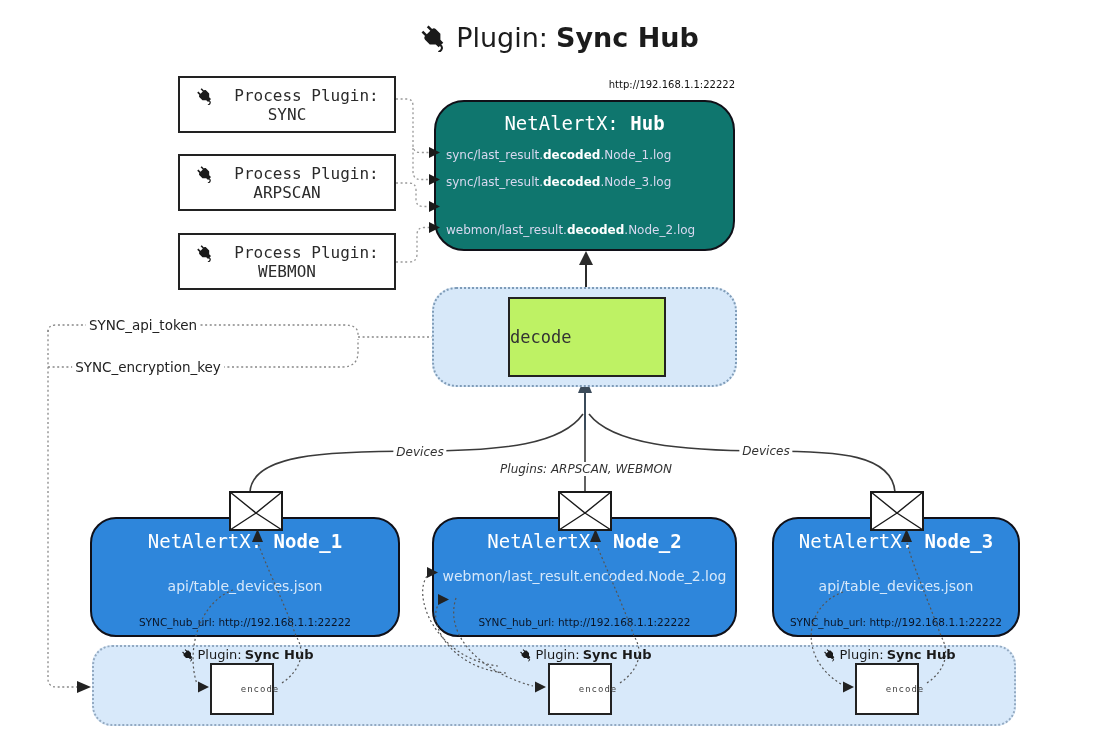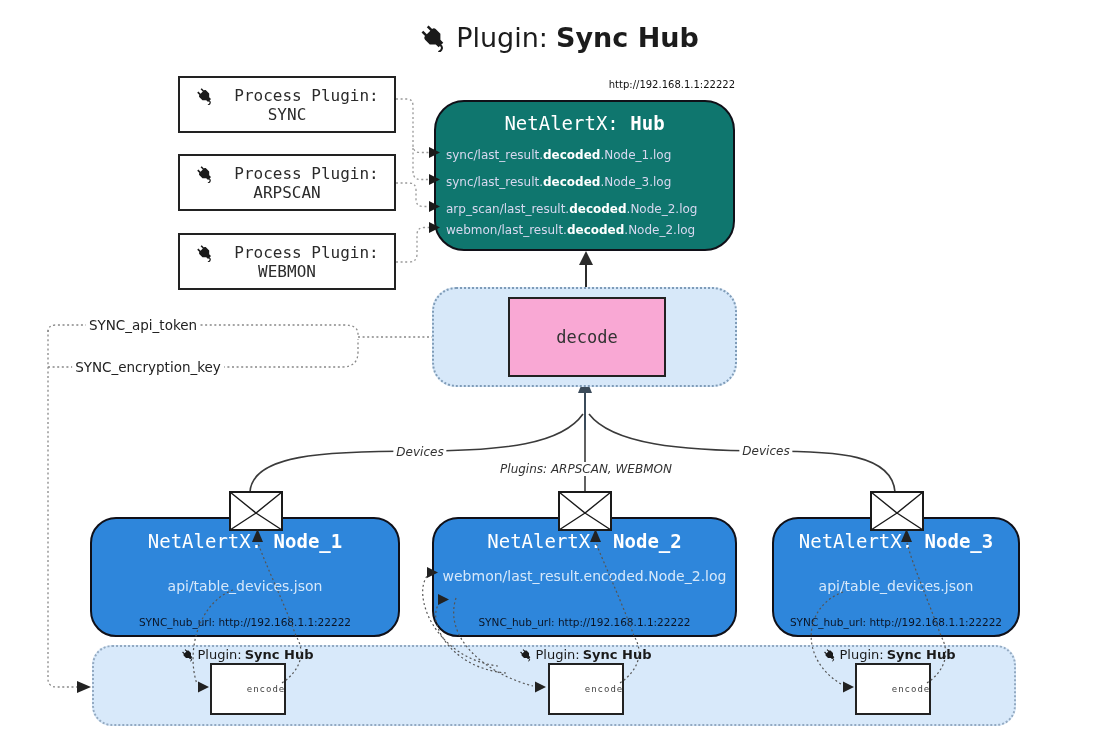"arp_scan/last_result.decoded.Node_2.log" div.hub-log { html: <div><span>arp_scan/last_result.</span><b>decoded</b><span>.Node_2.log</span></div> -> none }
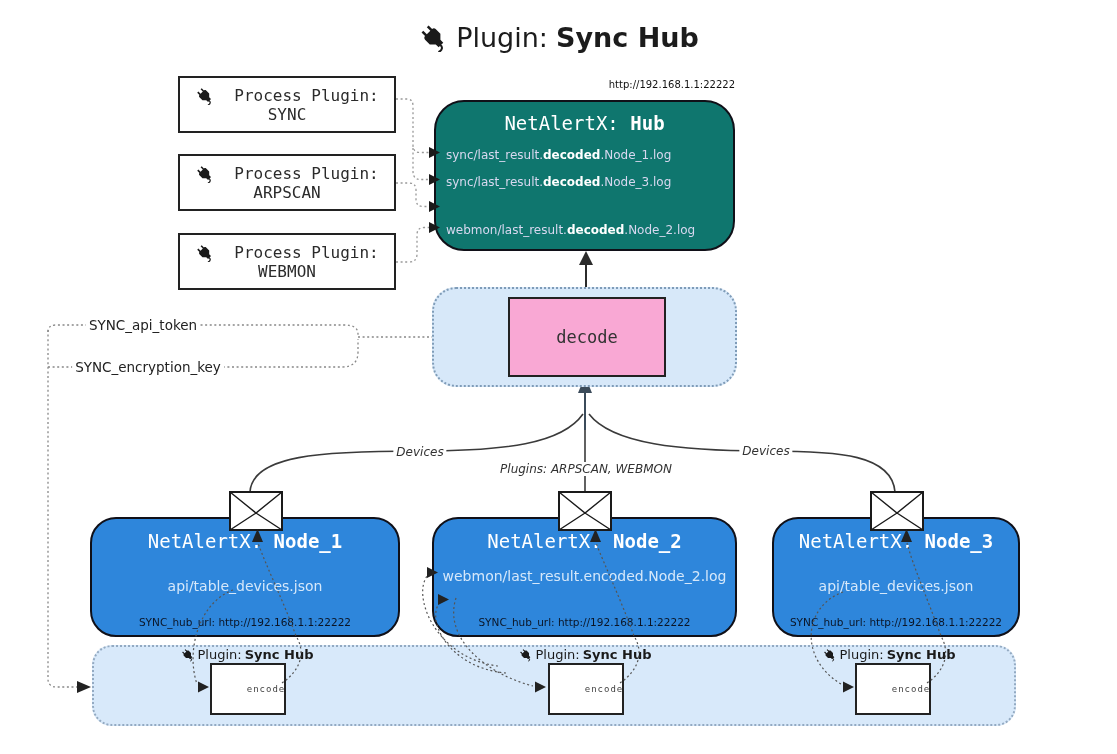"decode" .decode-box { background: #f9a8d4 -> #bef264; justify-content: center -> flex-start }
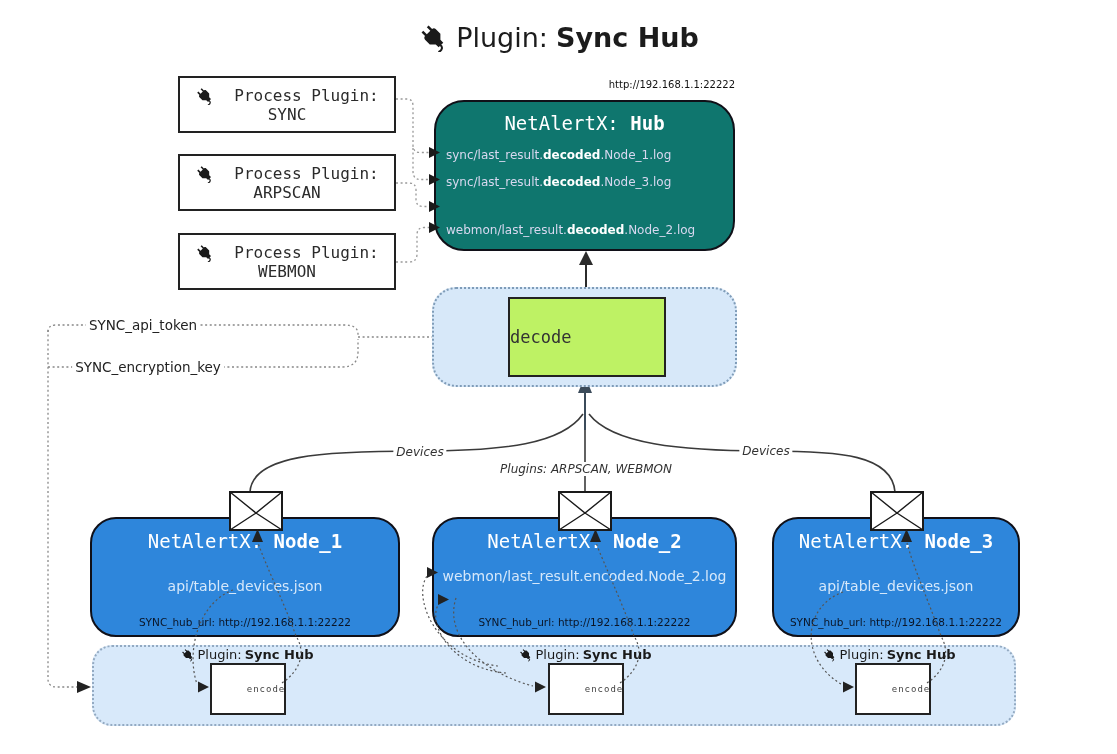"encode" .encode-box { width: 76px -> 64px }
